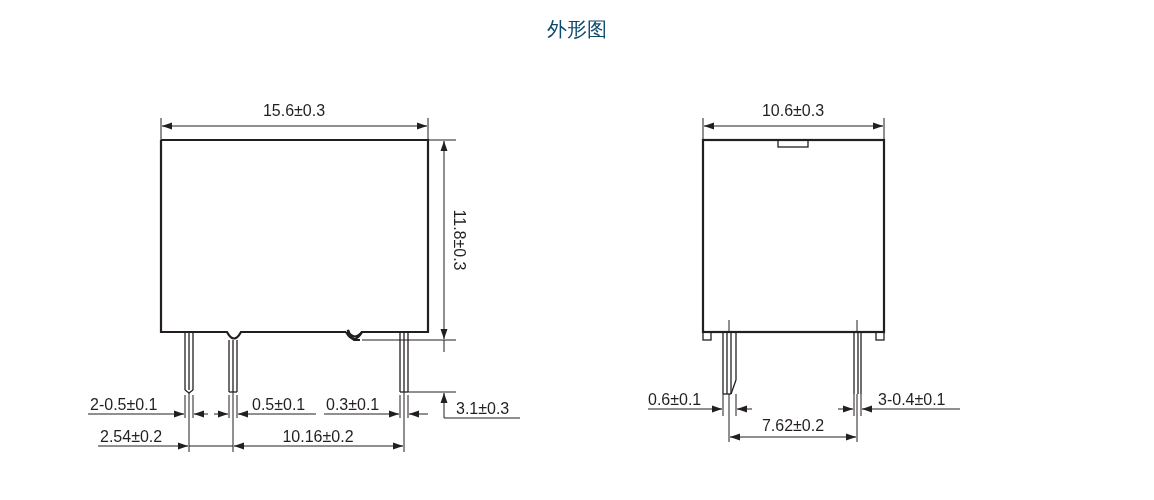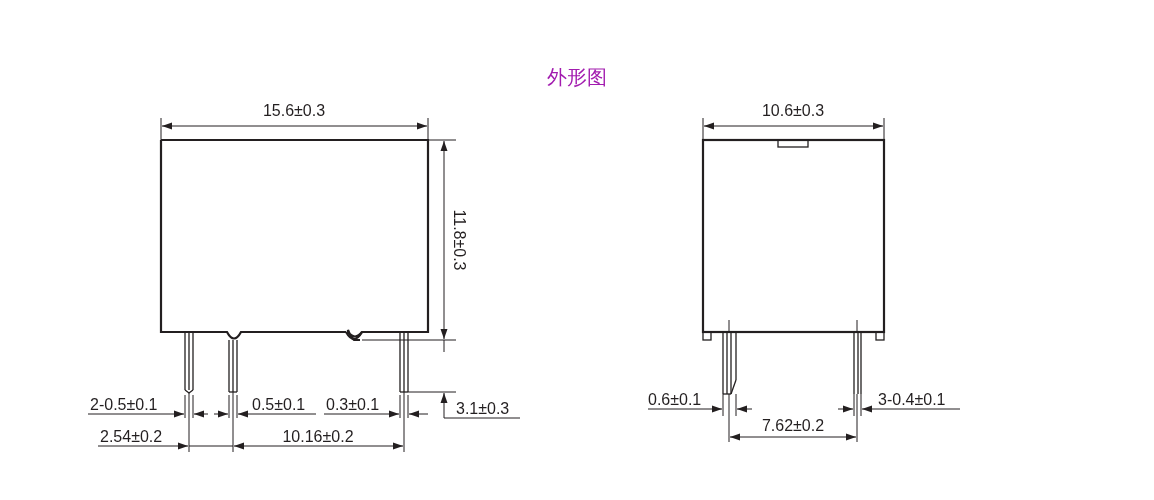"外形图" .title { color: #a21caf -> #0c4a6e; margin-top: 48px -> none }
